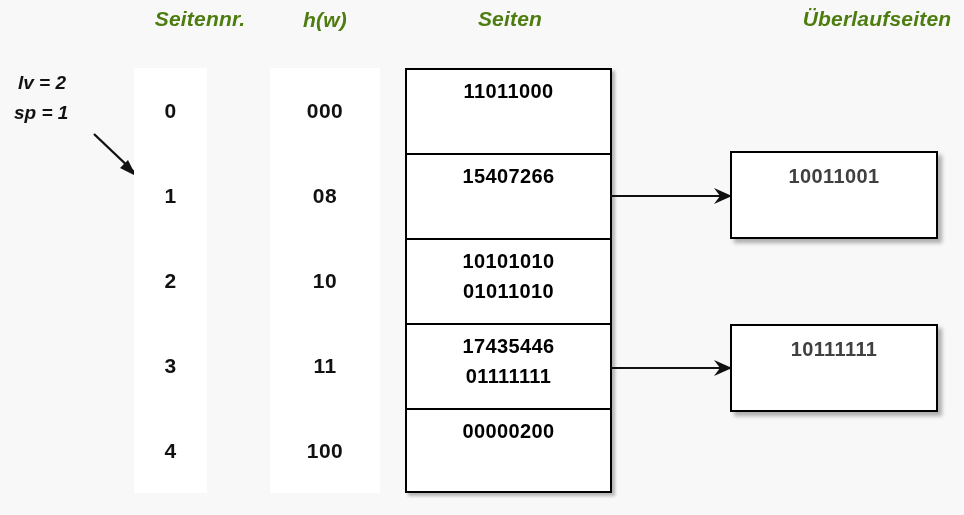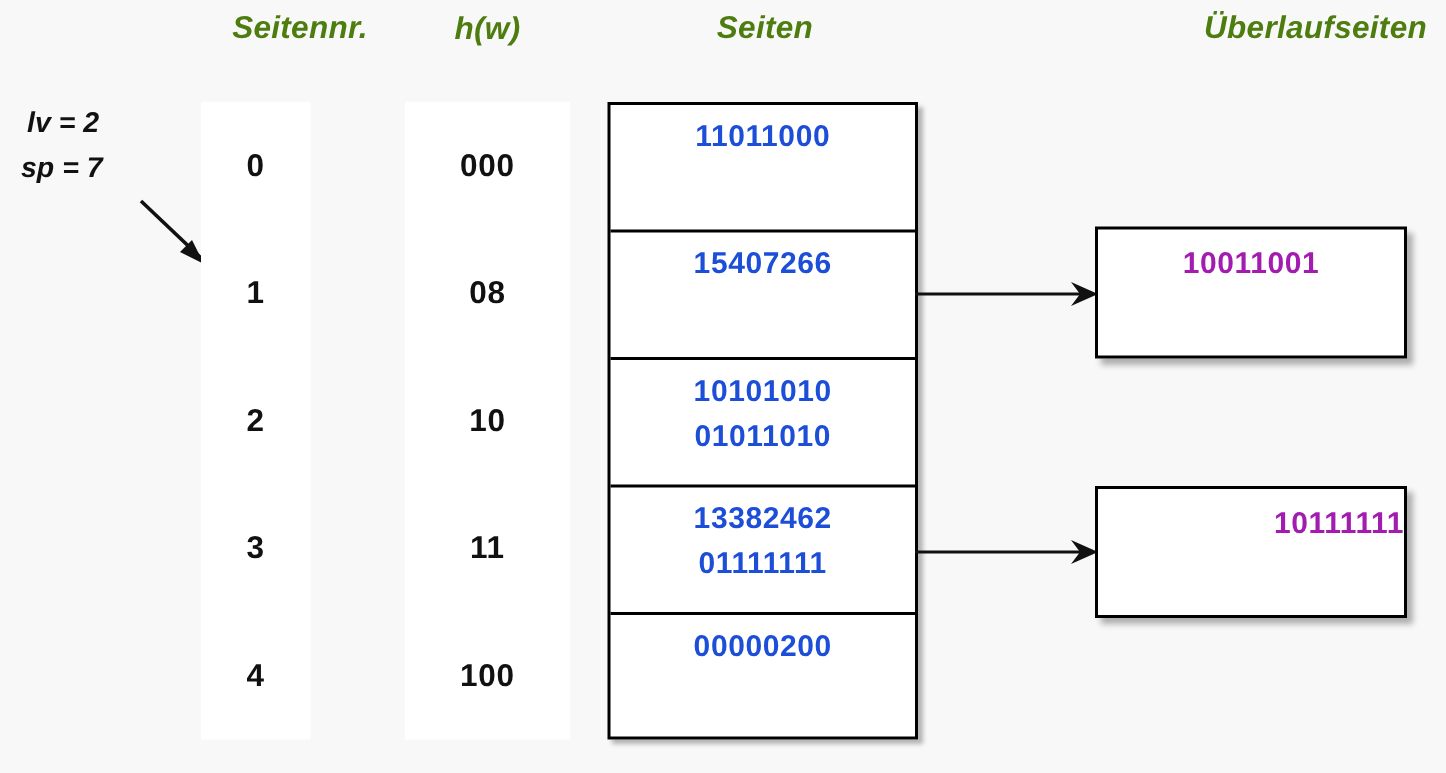"11011000" .page-rec { color: #1d4ed8 -> #000000 }
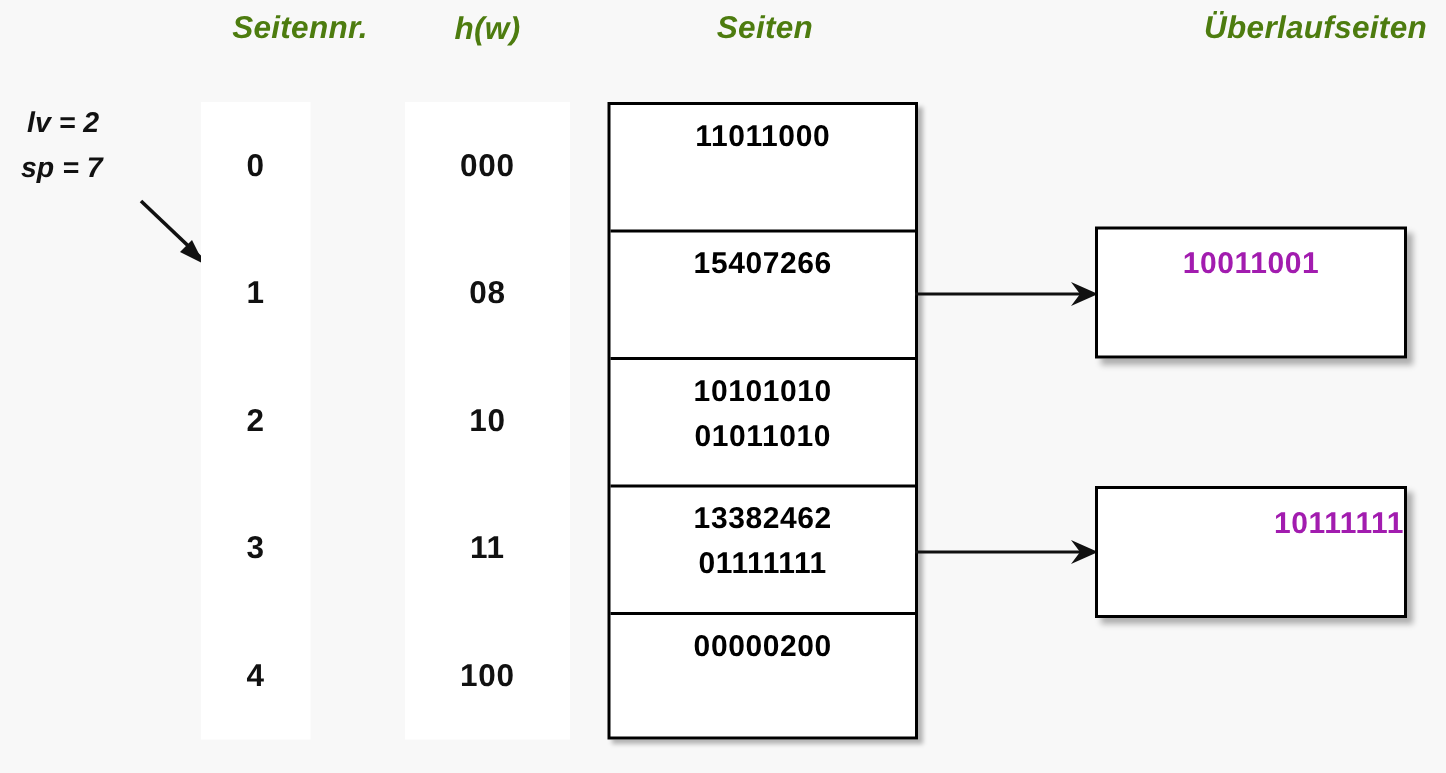"sp = 7" div.param { text: 7 -> 1 }
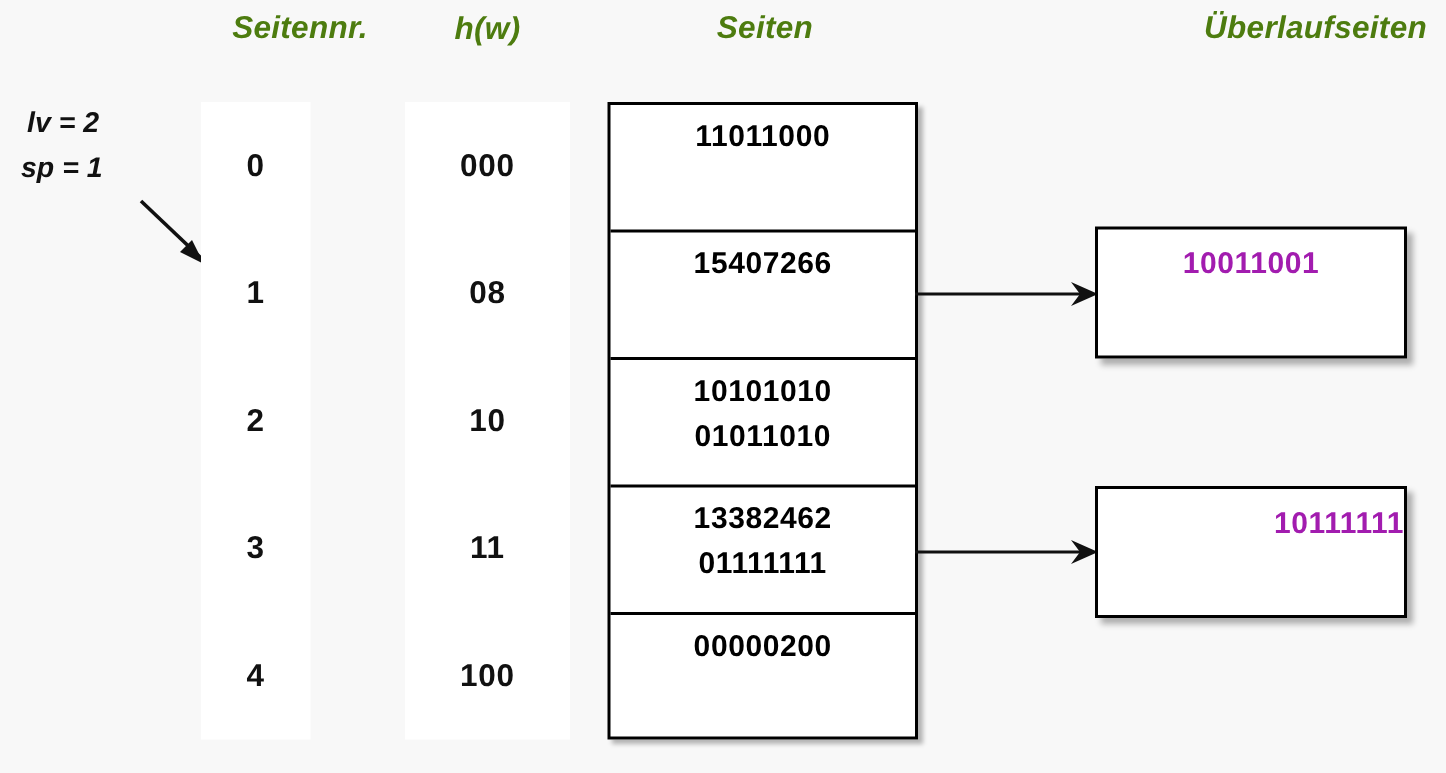"10011001" .overflow-rec { color: #a21caf -> #404040 }
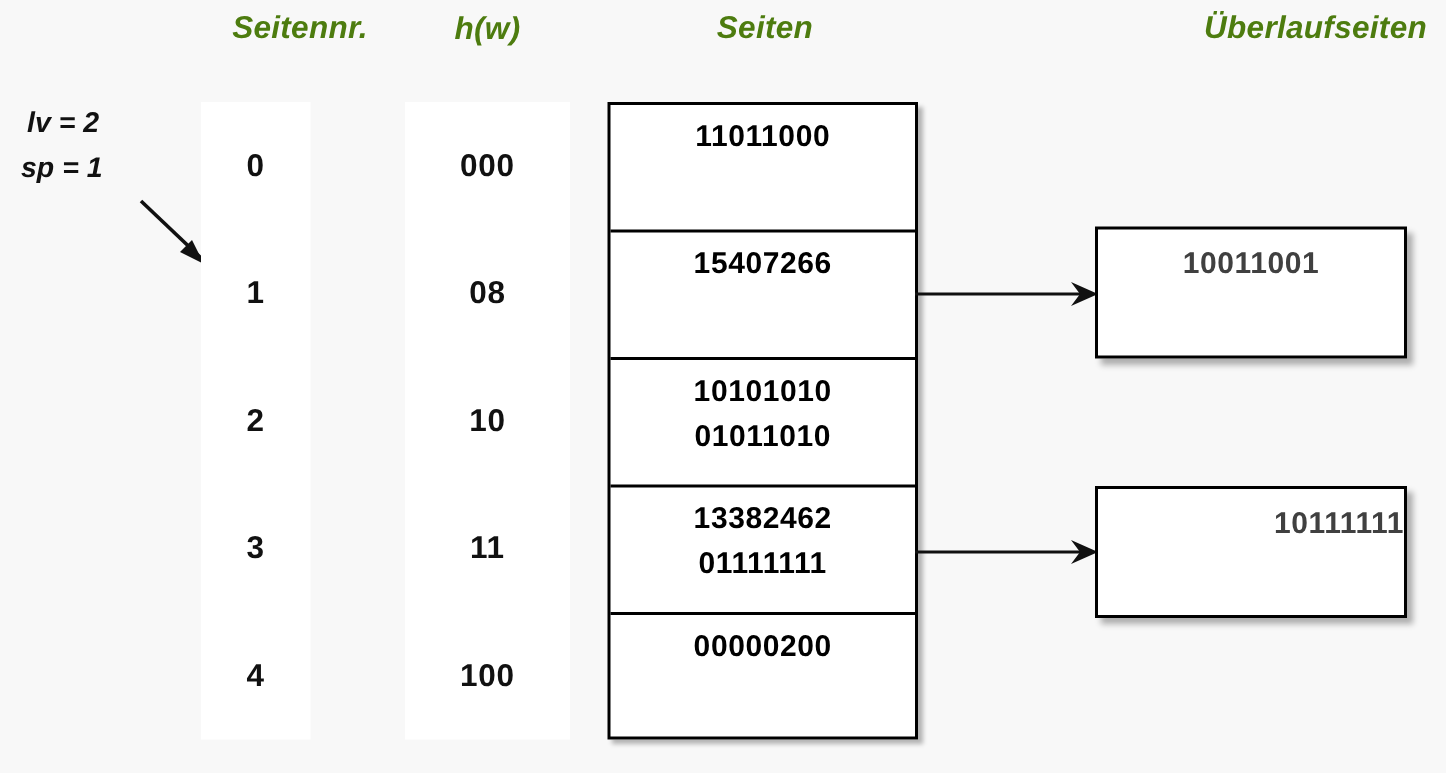"13382462" div.page-rec { text: 13382462 -> 17435446 }
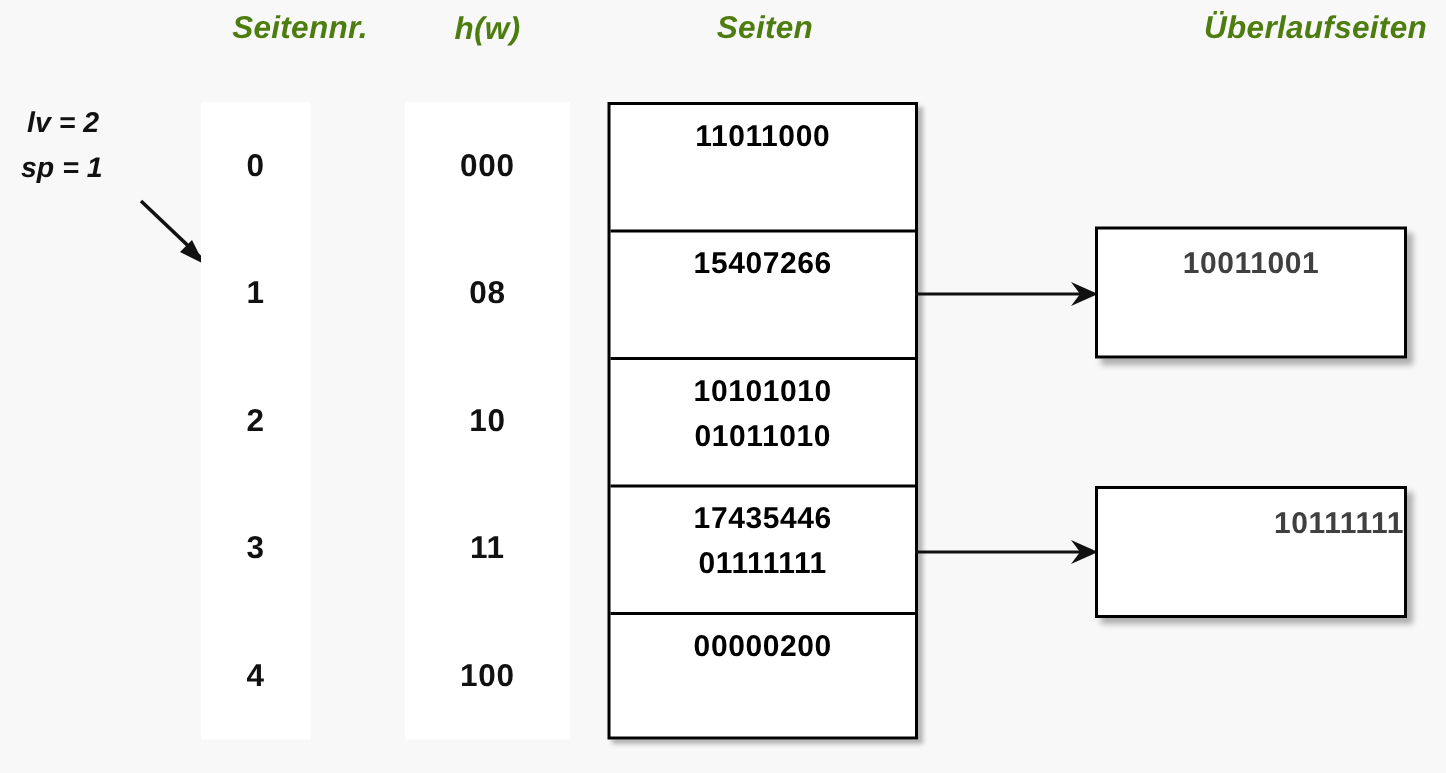"10111111" #overflow-box-1 { text-align: right -> none }
